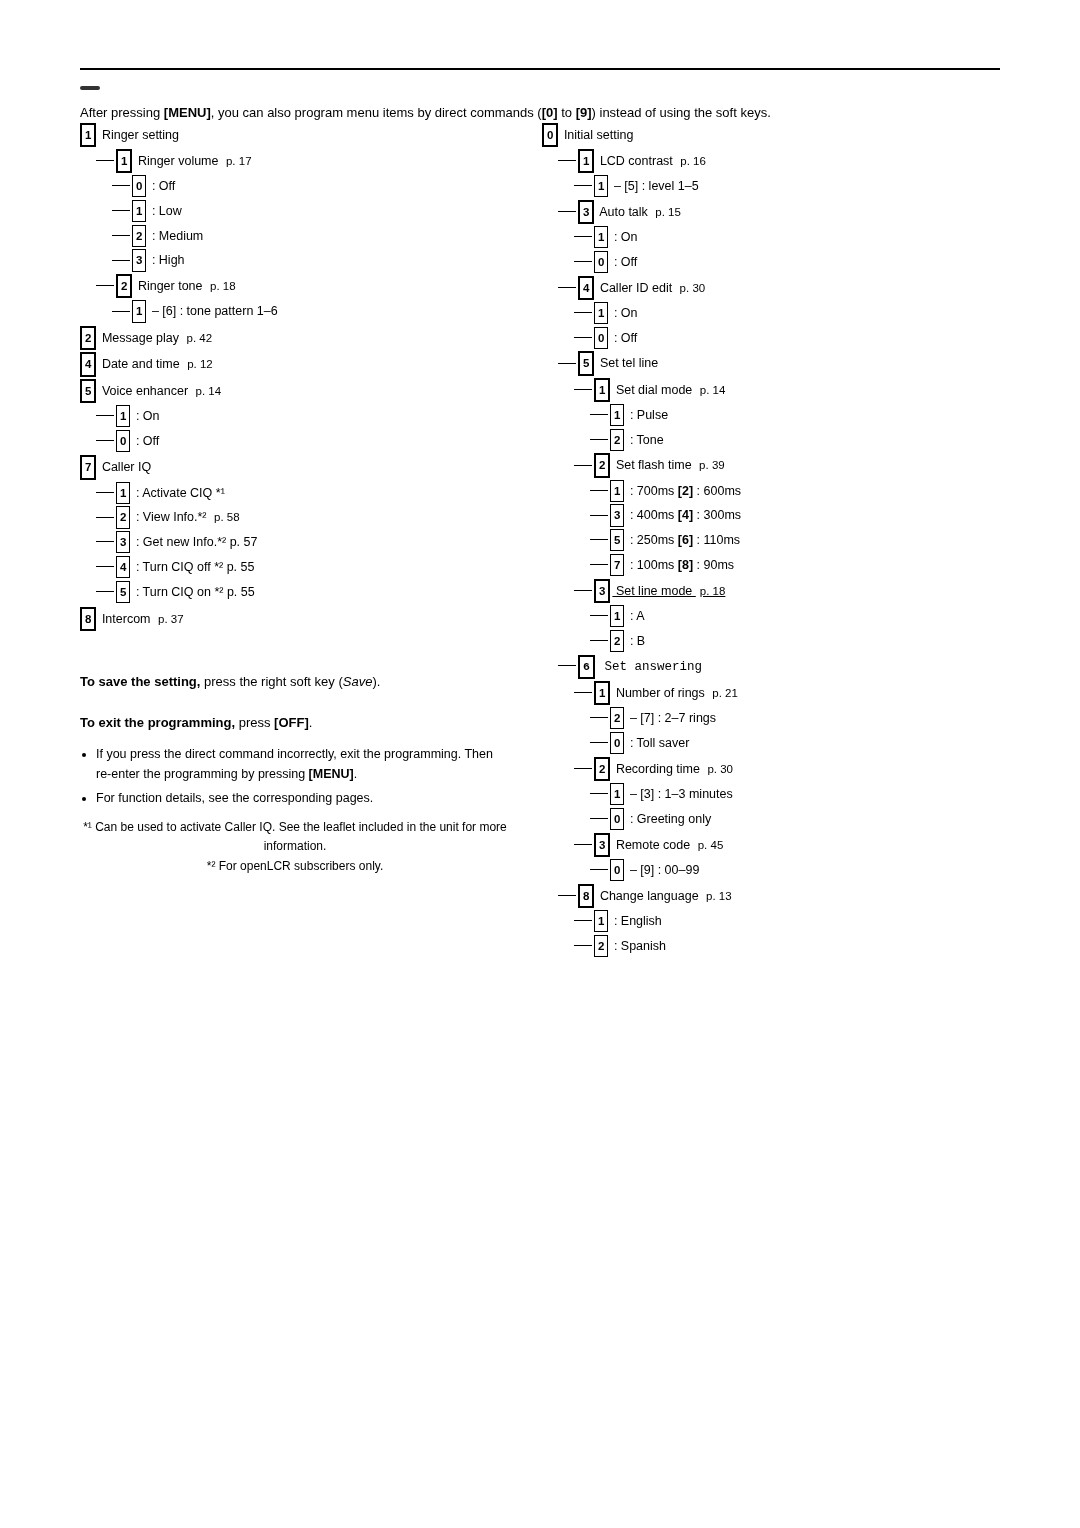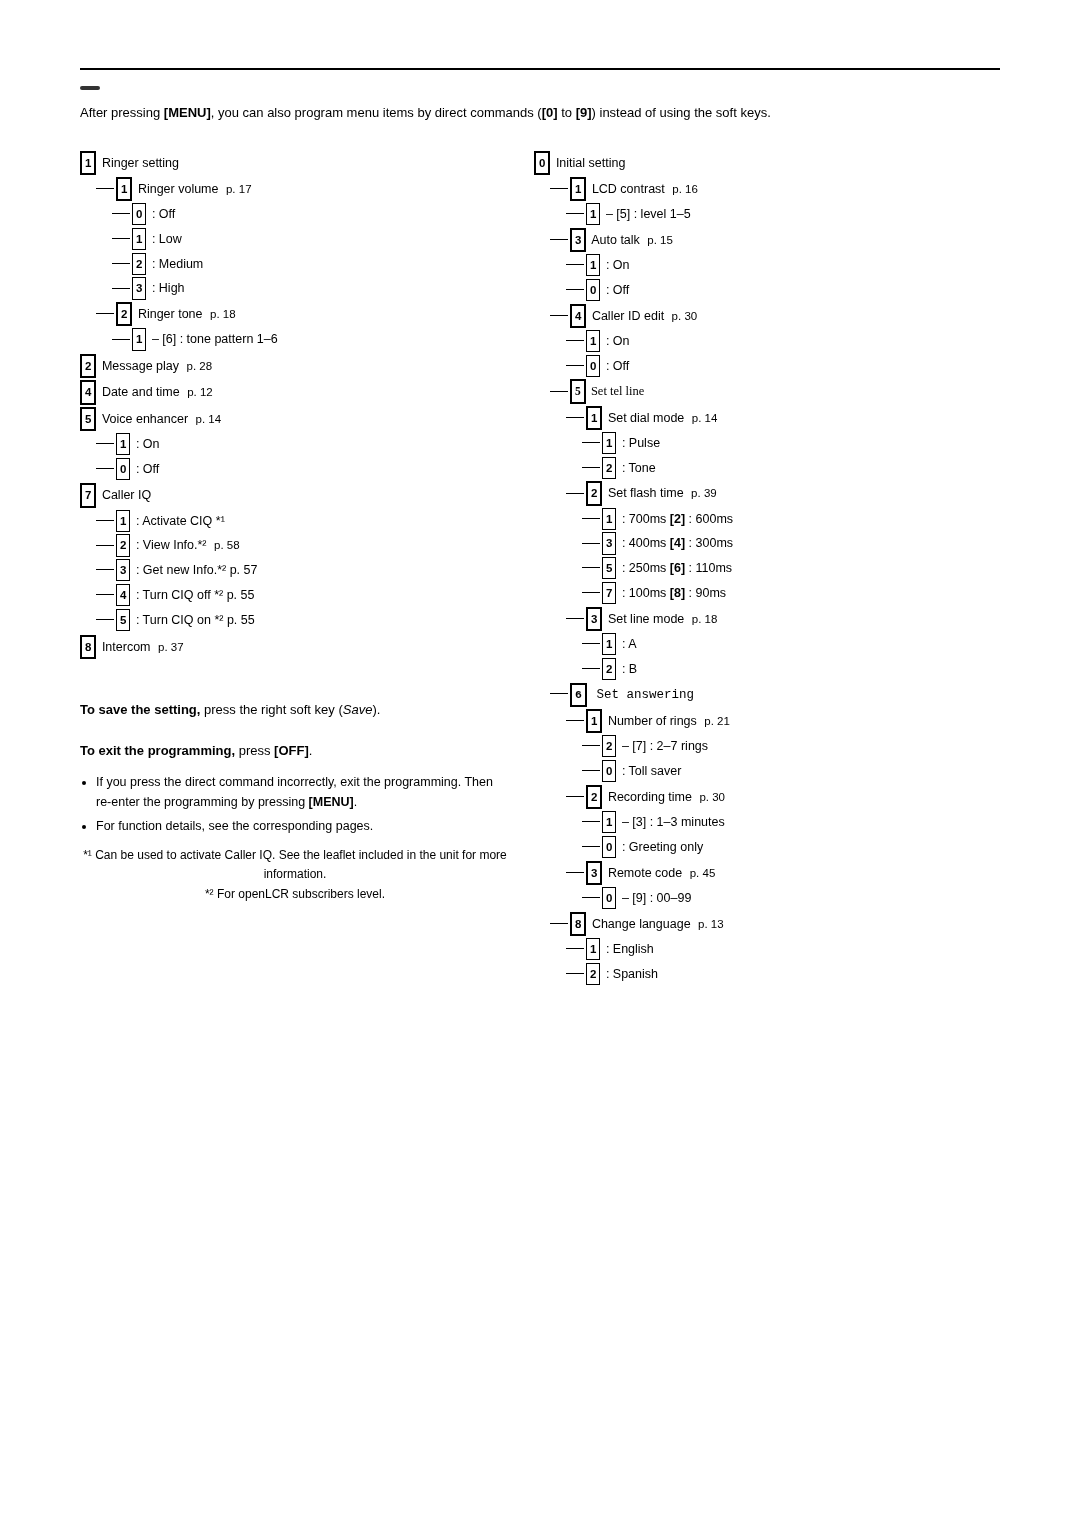"1 Ringer setting" .columns-container { gap: 4px -> 12px; margin-top: 28px -> none }
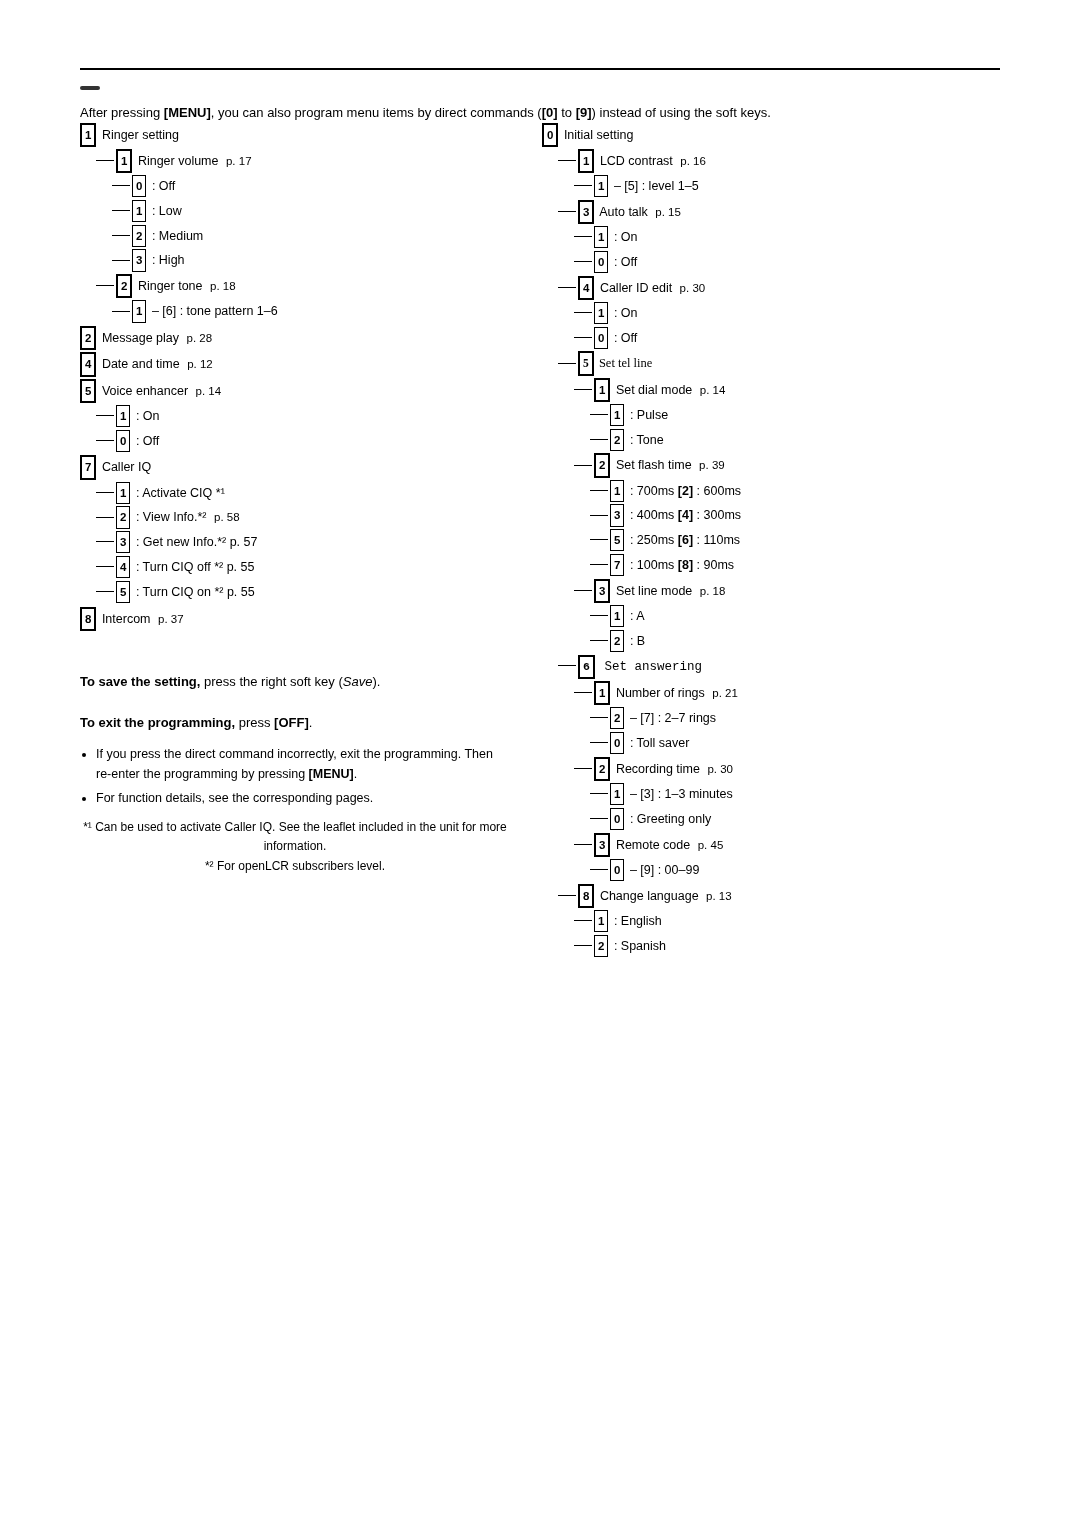"p. 28" span.page-ref { text: 28 -> 42 }
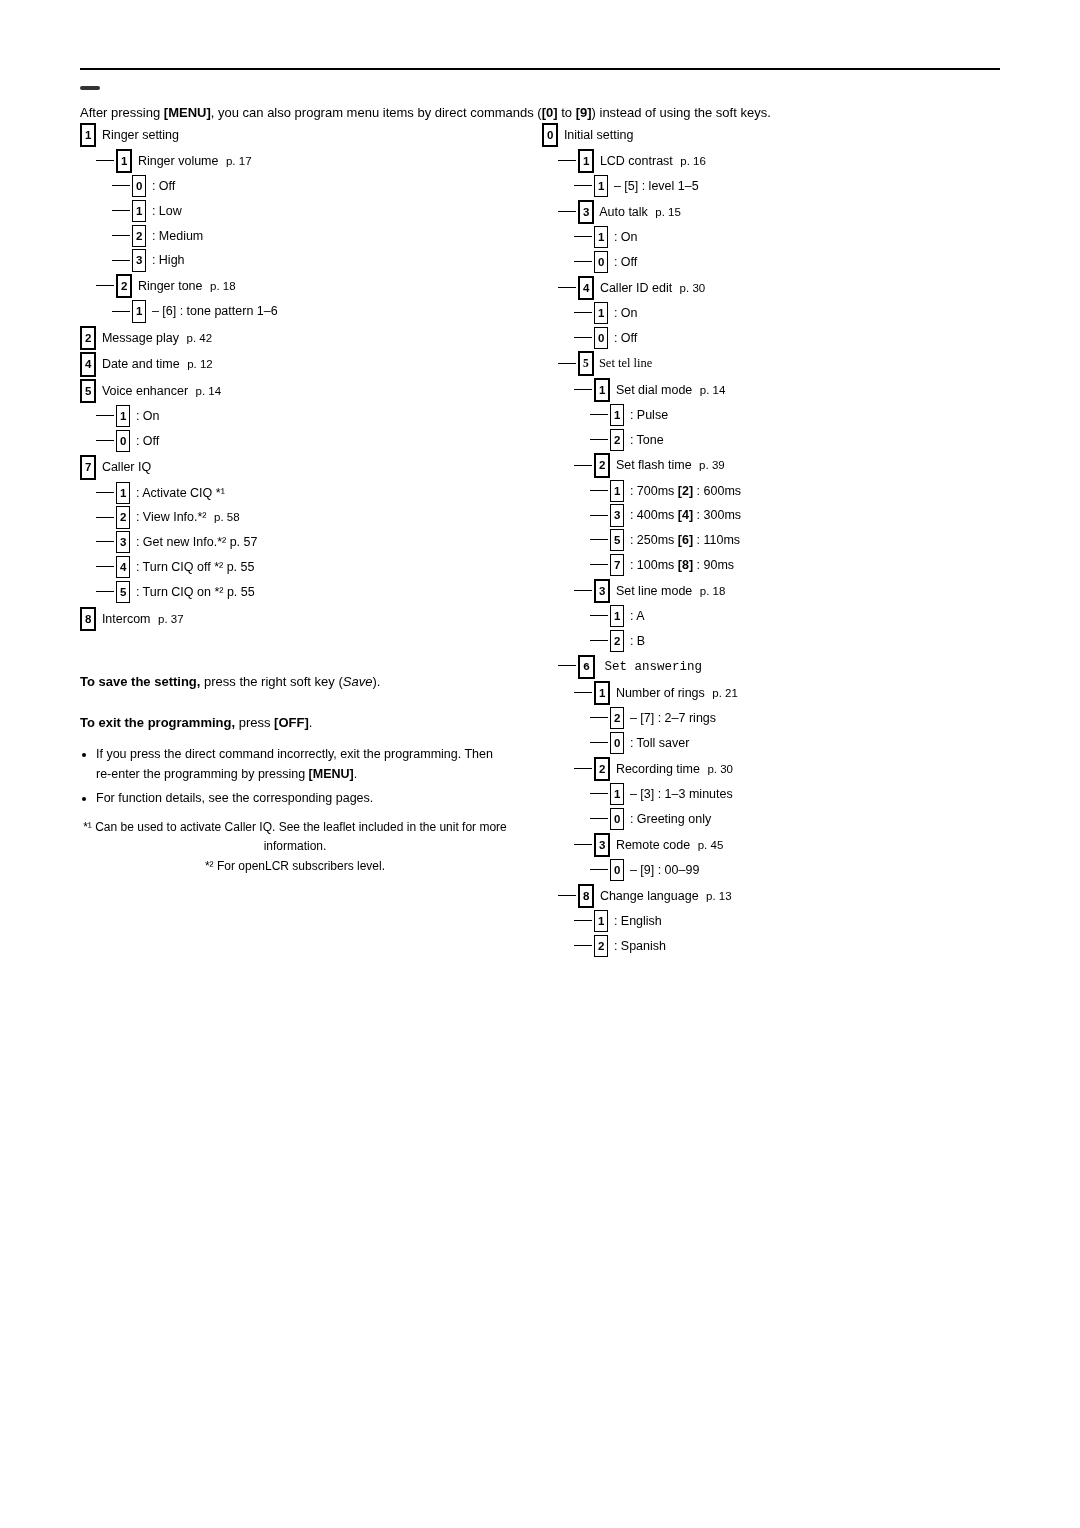"5 Set tel line" div.tree-block { font-family: Liberation Serif, serif -> none }
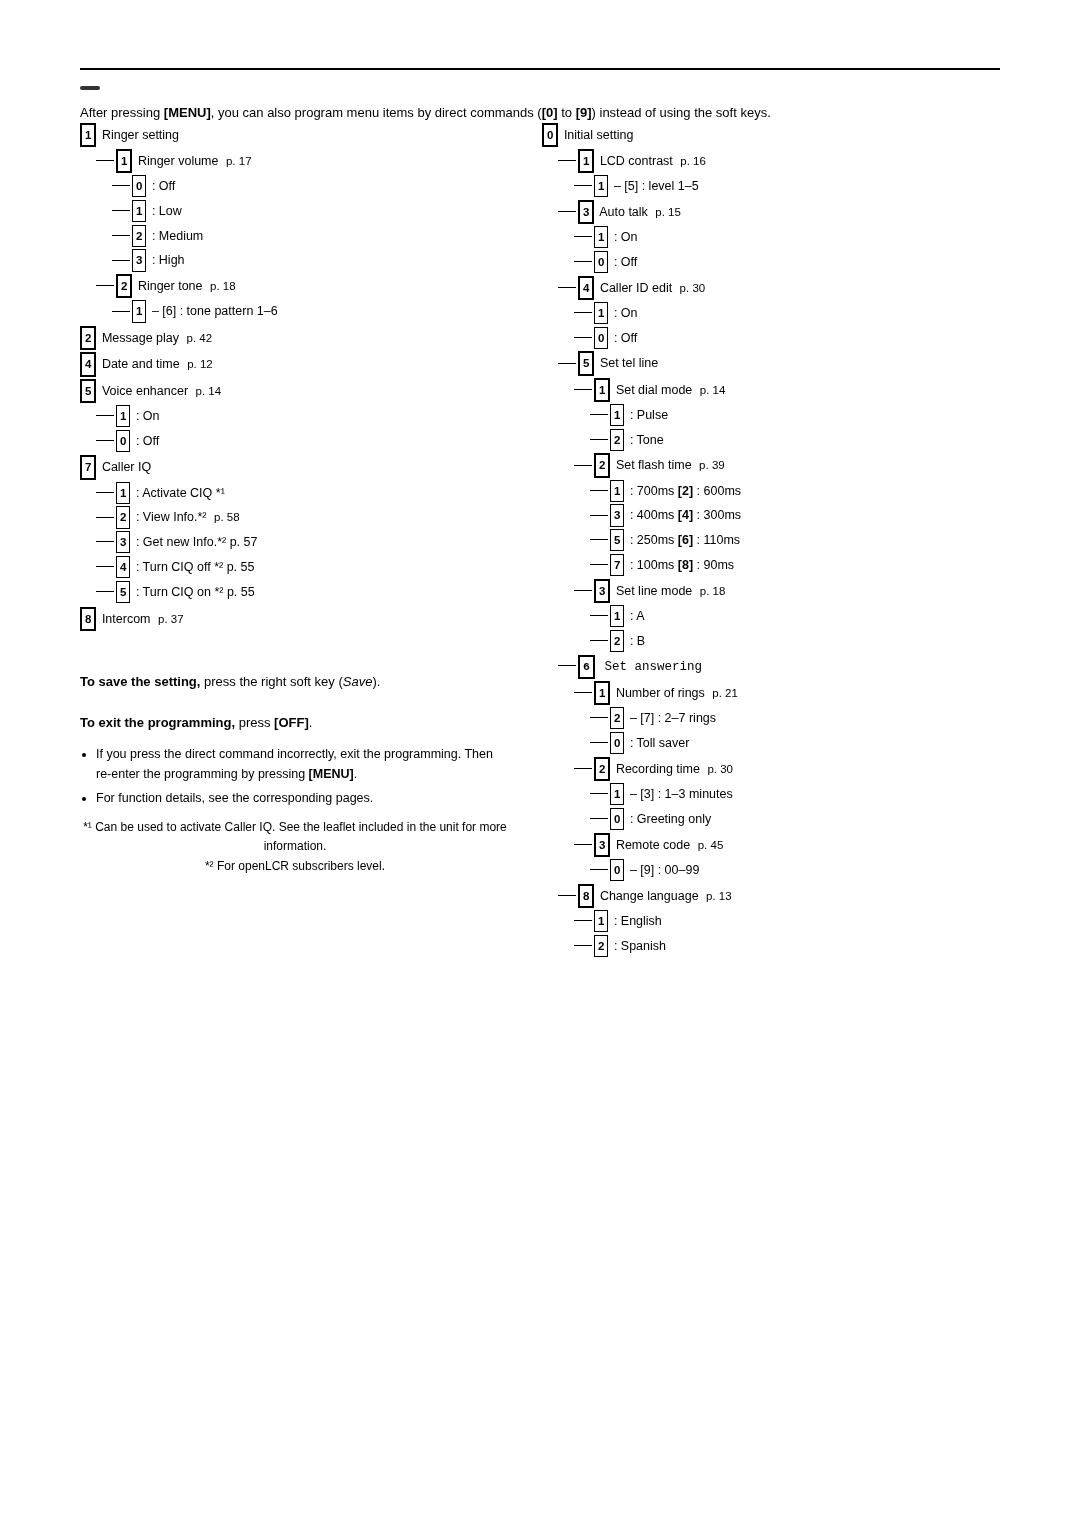"3 Set line mode p." div.tree-block { text-decoration: none -> underline }
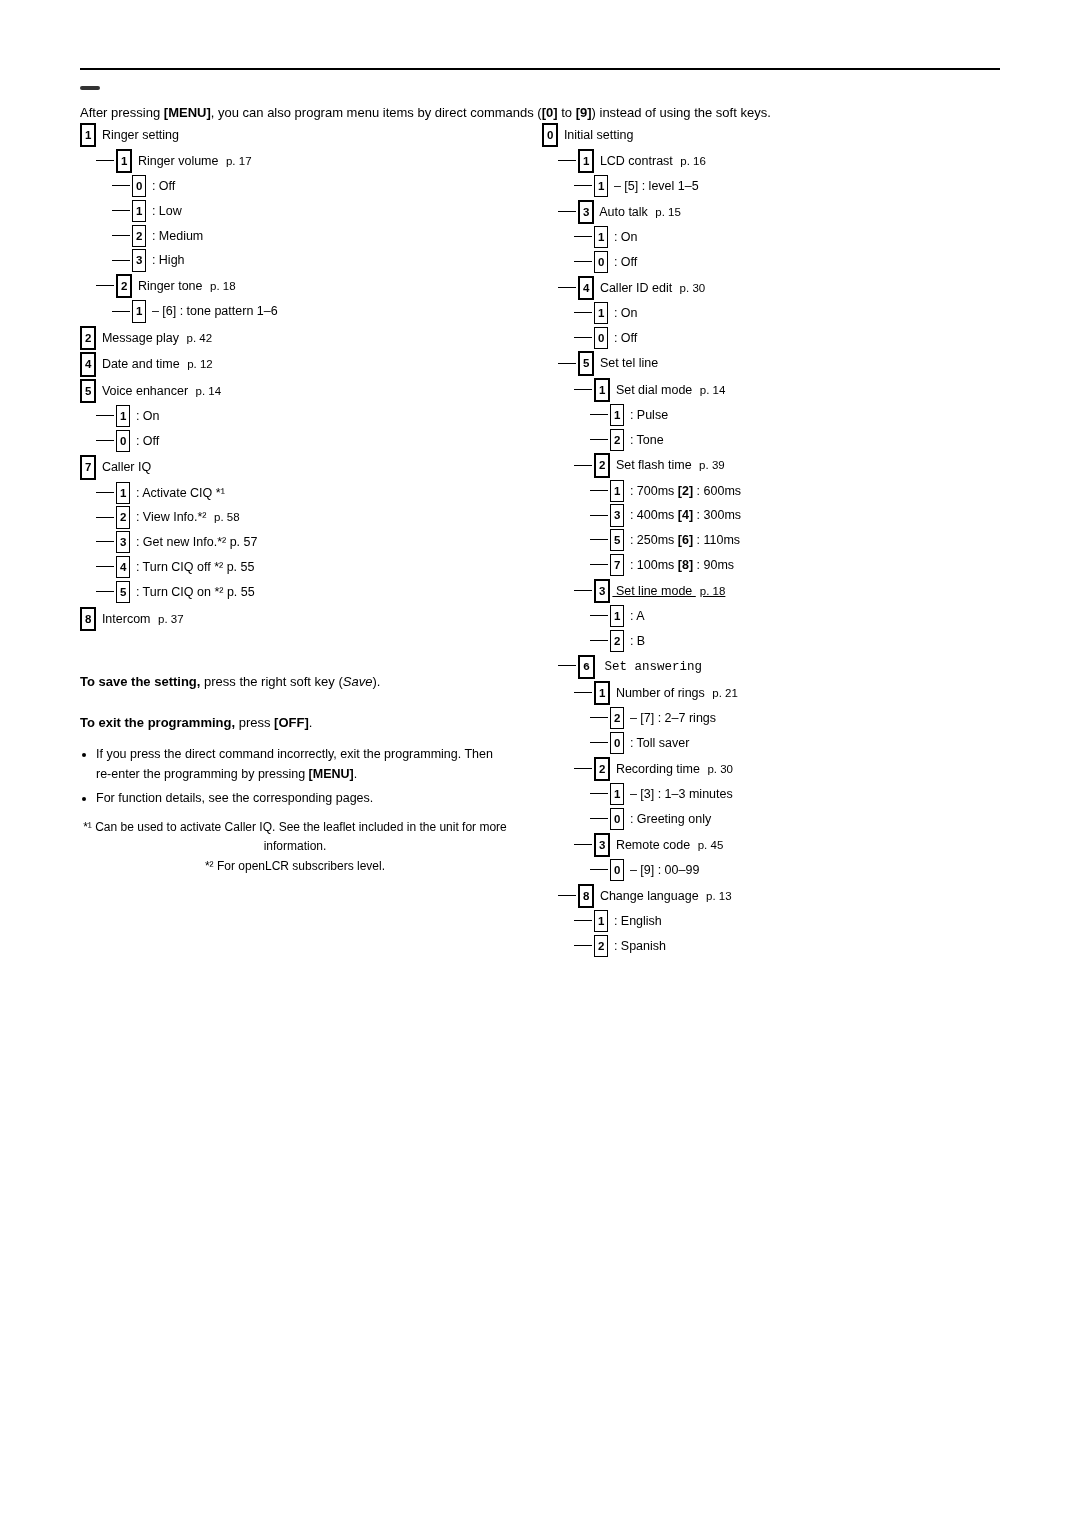"*² For openLCR subscribers level." div { text: level -> only }
